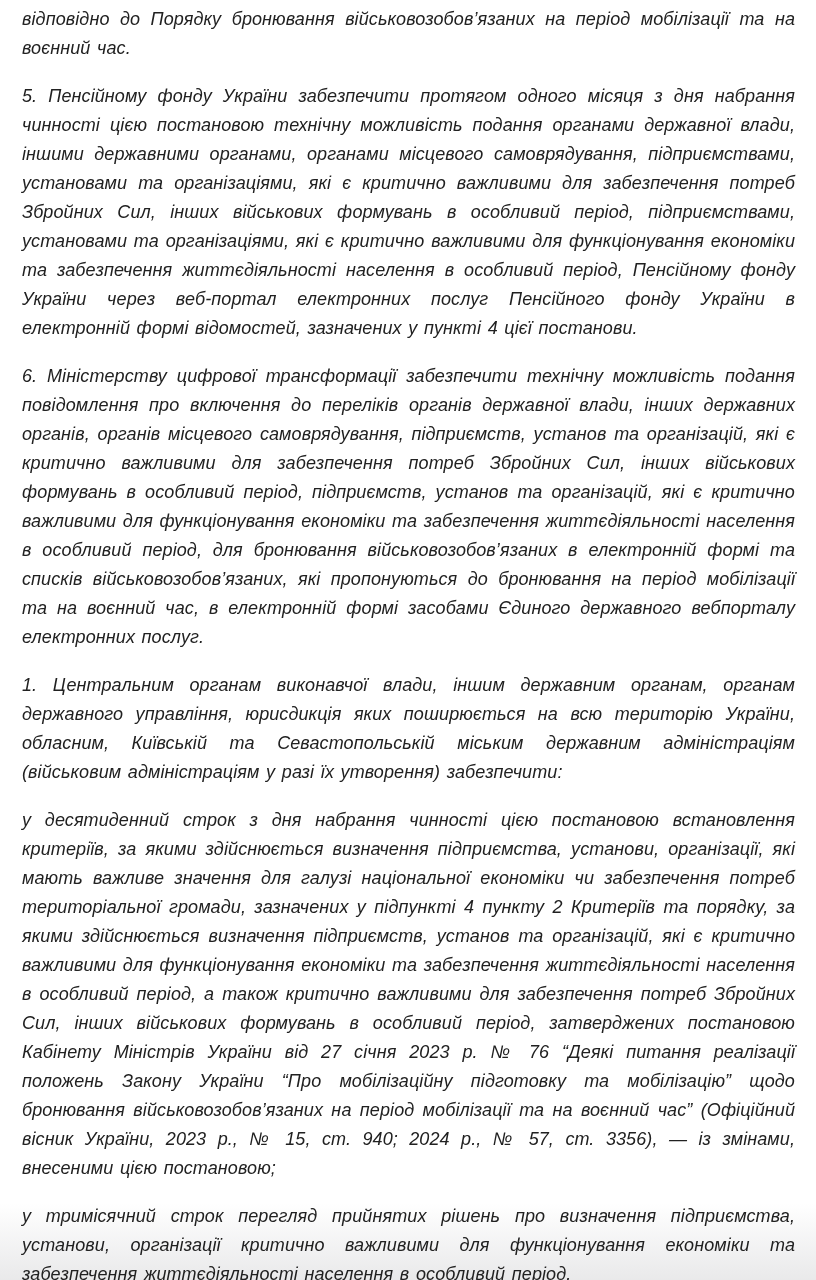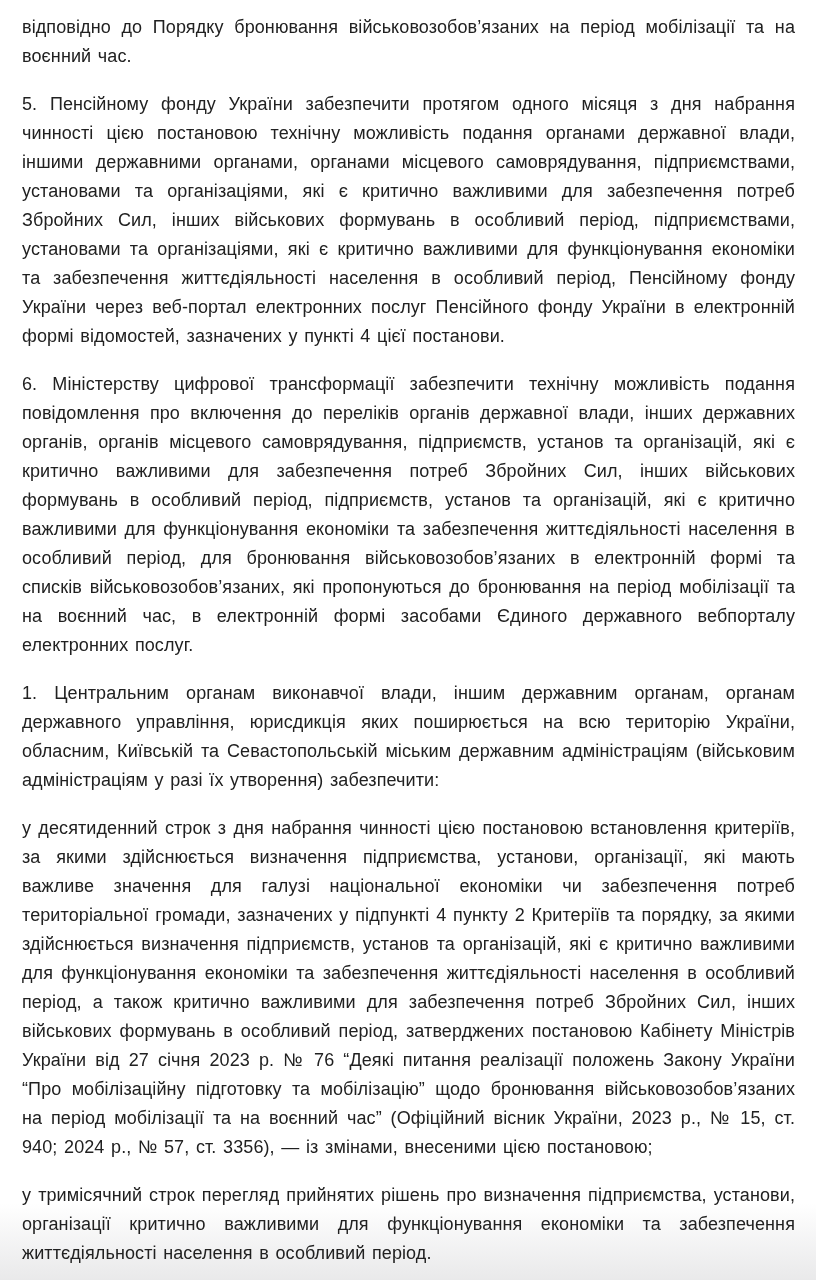"відповідно до Порядку бронювання" .page p { font-style: none -> italic; margin: 12px 0 19px 0 -> 4px 0 19px 0 }
